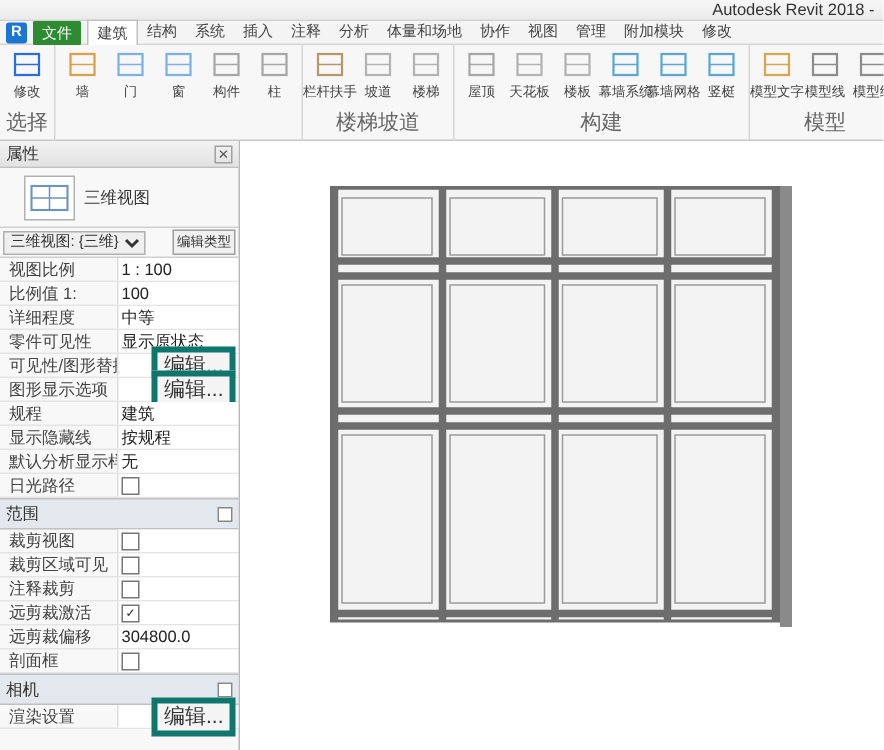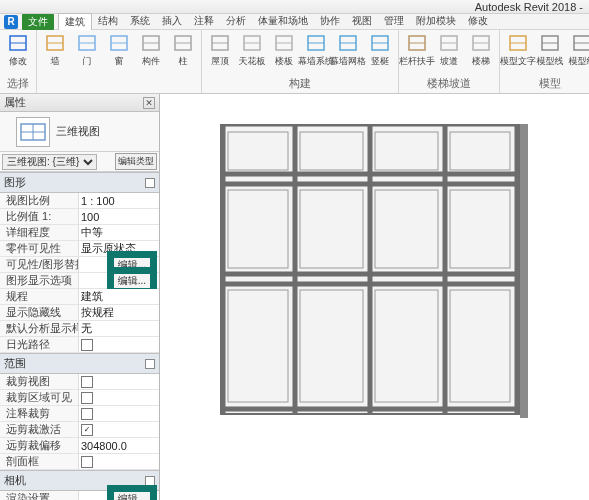"屋顶" div.rgroup { order: before "栏杆扶手" -> after "栏杆扶手" }
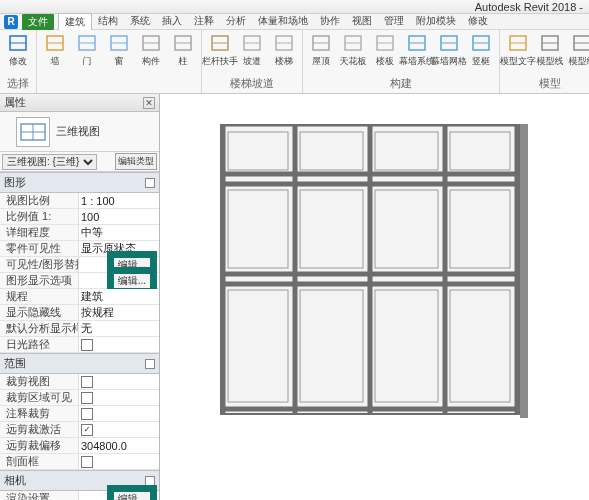"选择" .rgroup .grplbl { font-size: 11px -> 14px }
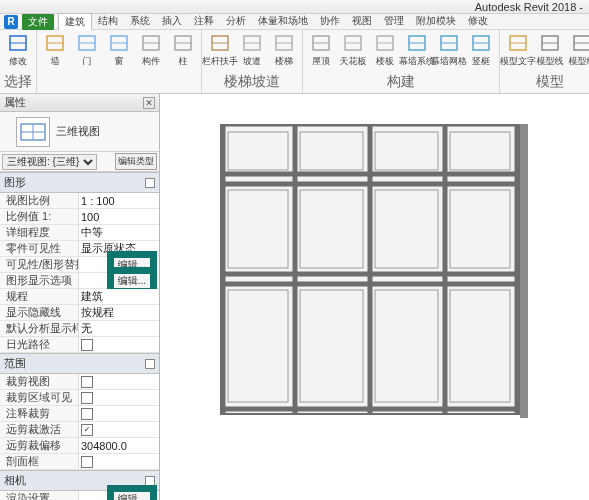"图形" div.sect { html: <div> <span>图形</span> <span></span> </div> -> none }
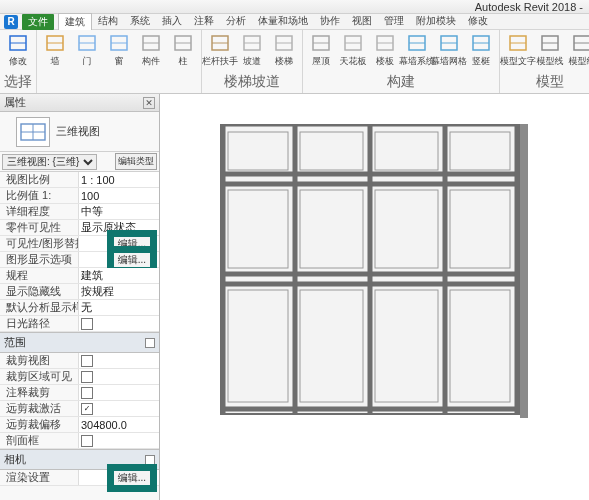"编辑..." .prow .v .btn { border: 7px solid #0f766e -> 4px solid #0f766e; font-size: 10px -> 14px }
